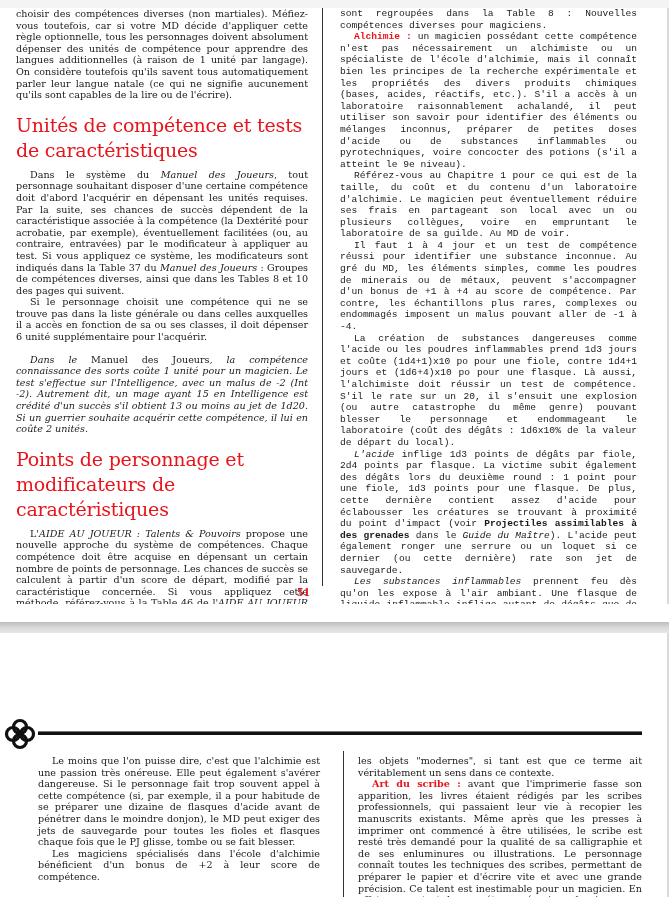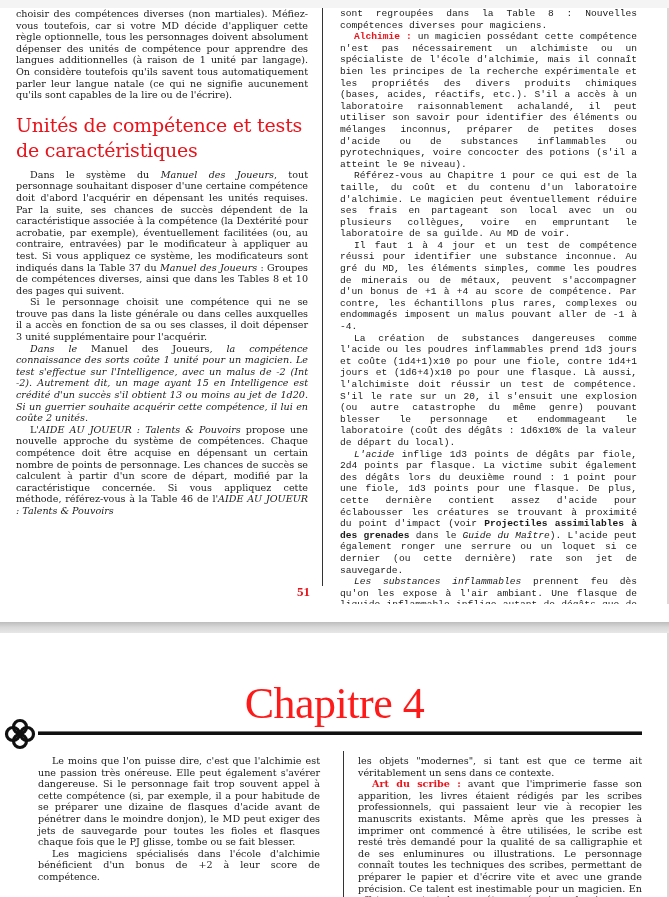"Si le personnage choisit une" p { text: 3 -> 6 }
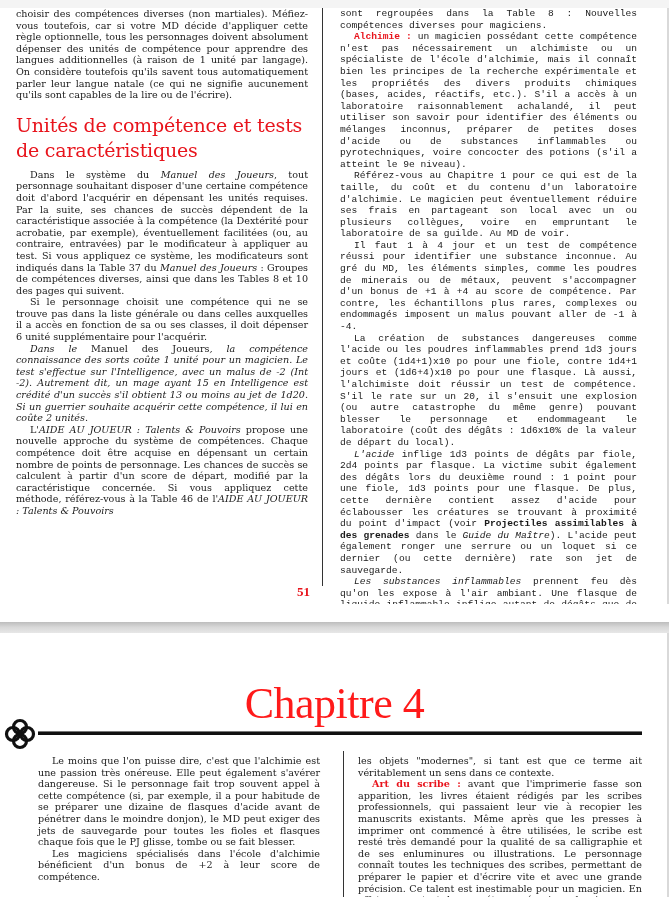"Dans le Manuel des Joueurs," .col p.note { margin-top: none -> 11px }
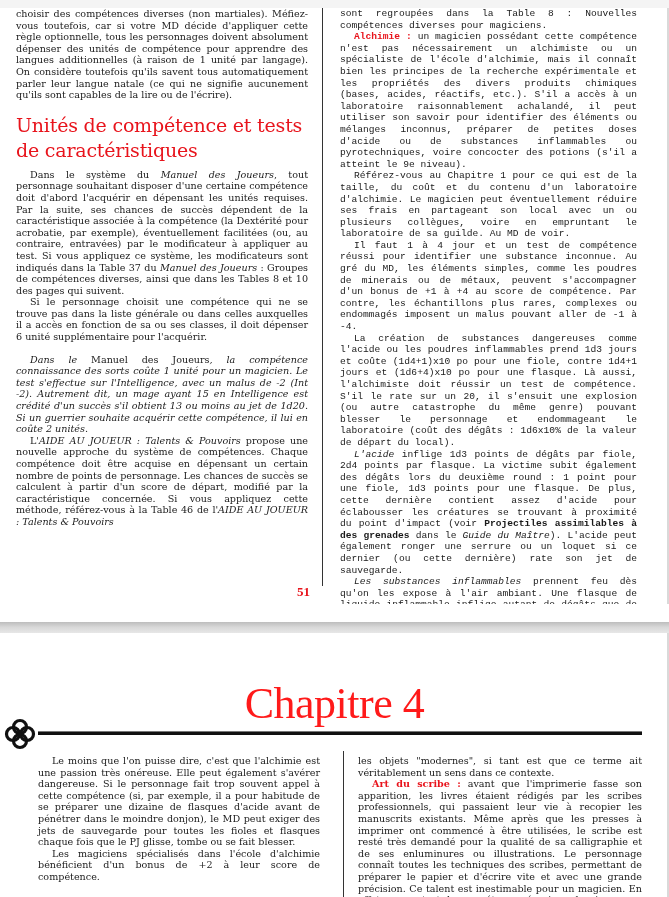"Points de personnage et modificateurs" div.heading { html: none -> <div>Points de personnage et modificateurs de caractéristiques</div> }
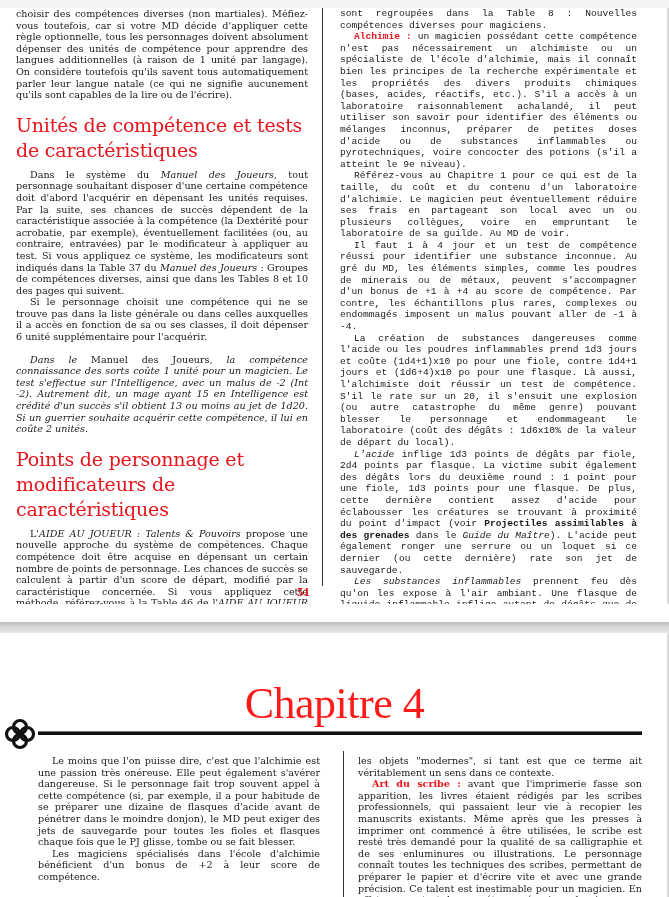"Chapitre 4" div { html: <div>Chapitre 4</div> -> none }
